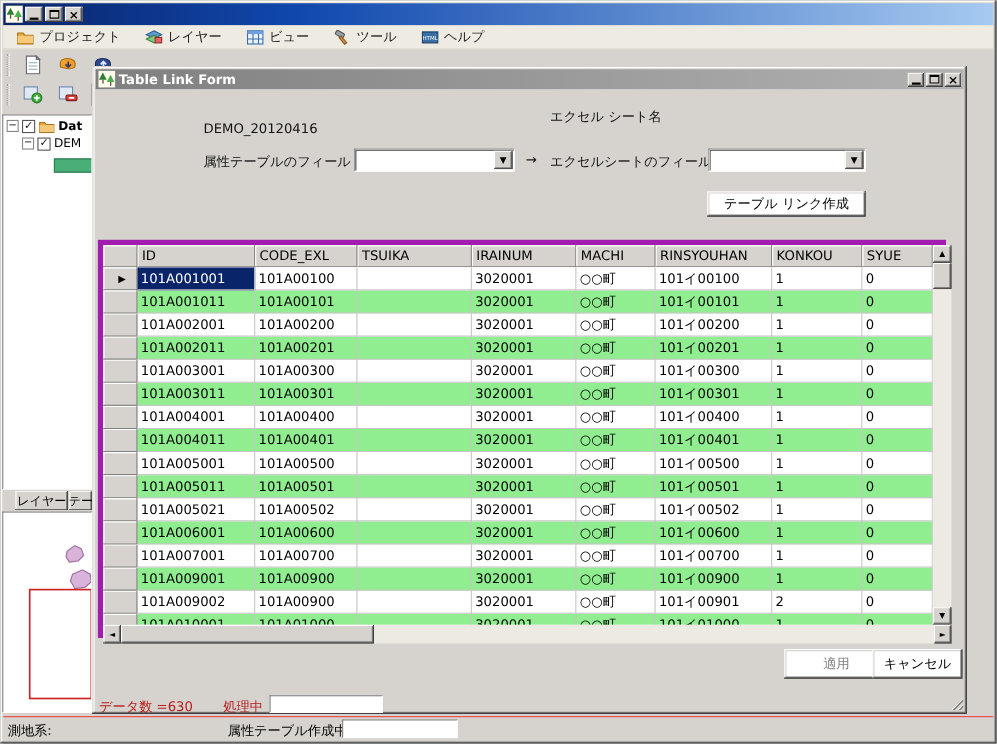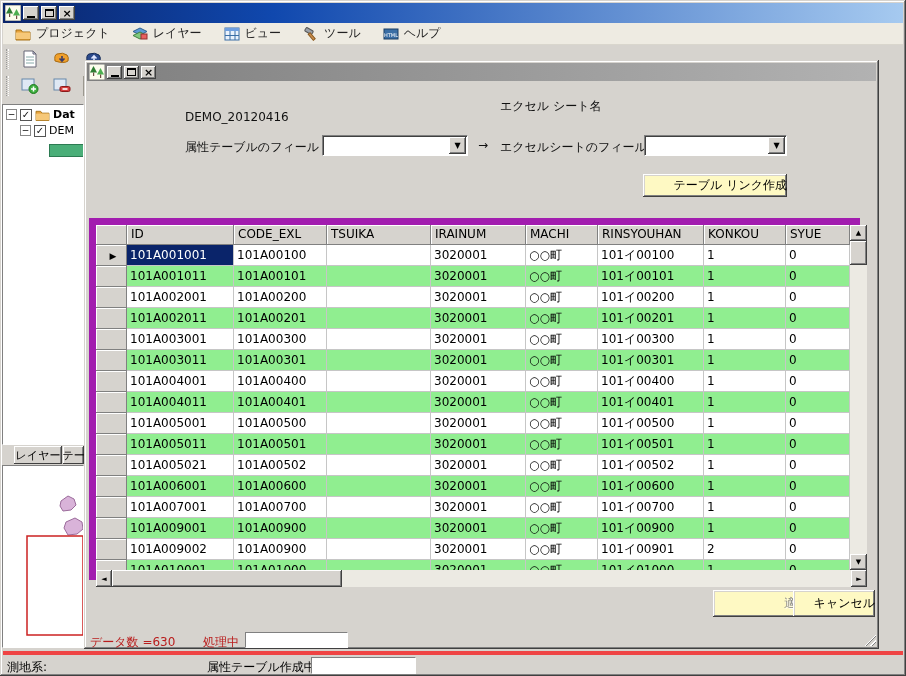"Table Link Form" span.title-text { html: none -> <span>Table Link Form</span> }
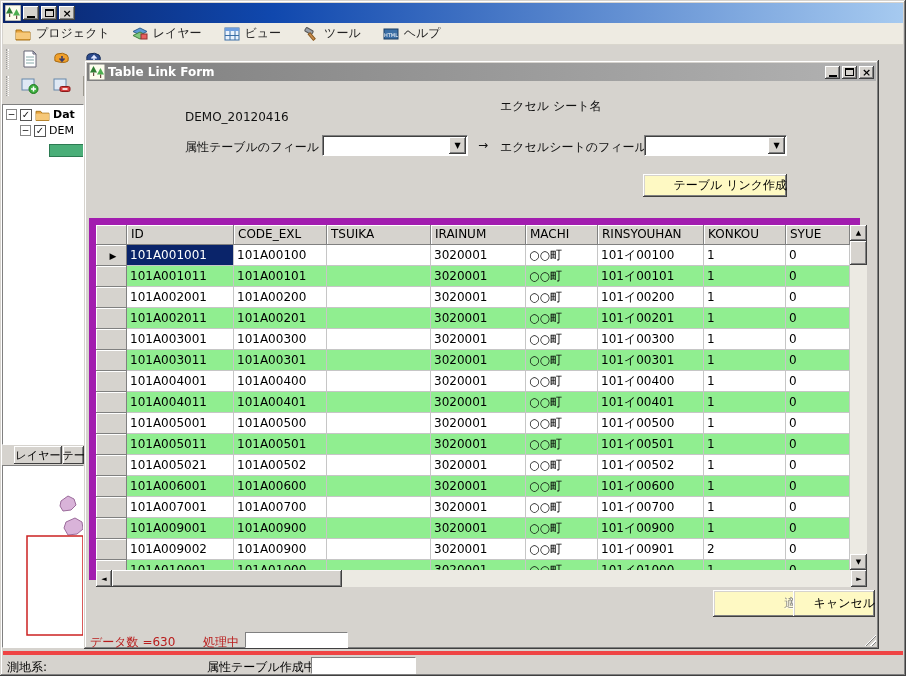"テーブル リンク作成" .btn { background: #fef9c3 -> #ffffff; justify-content: flex-end -> center }
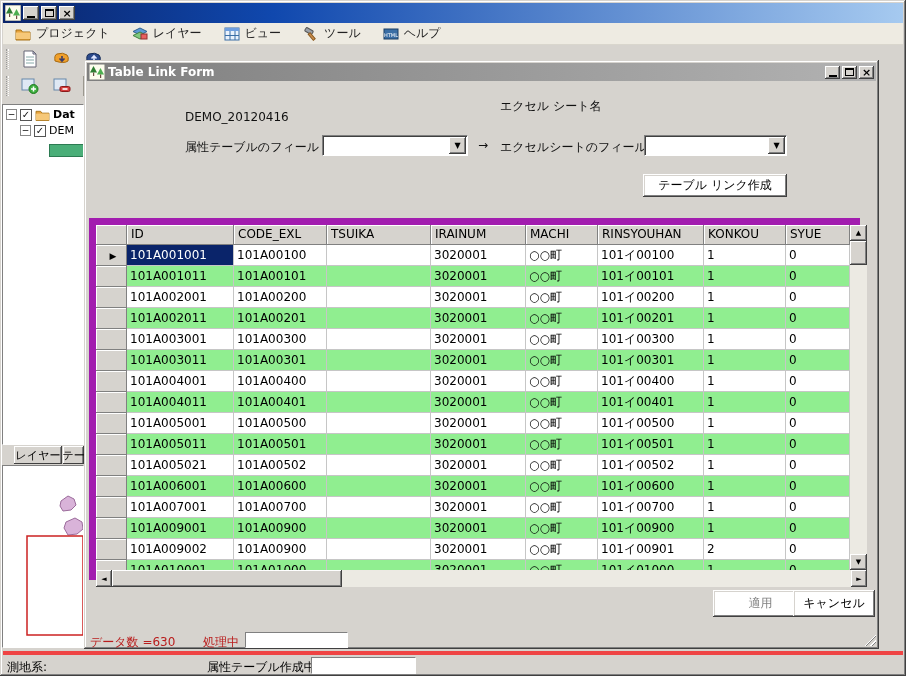"ID" .grid { border: 7px solid #a21caf -> 5px solid #a21caf }
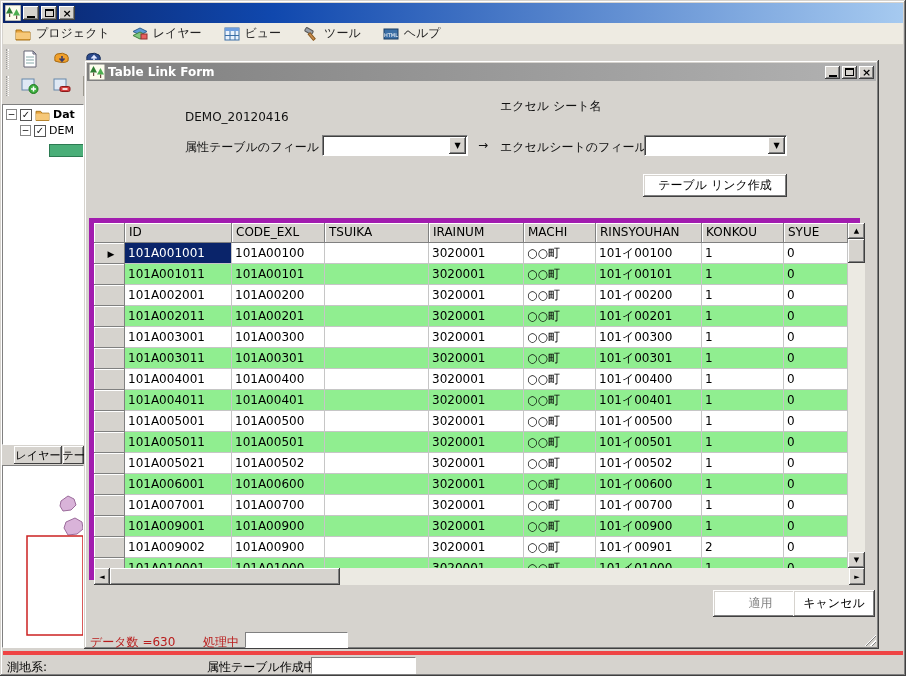"測地系:" .statusbar { border-top: 4px solid #ef4444 -> 1px solid #ef4444 }
